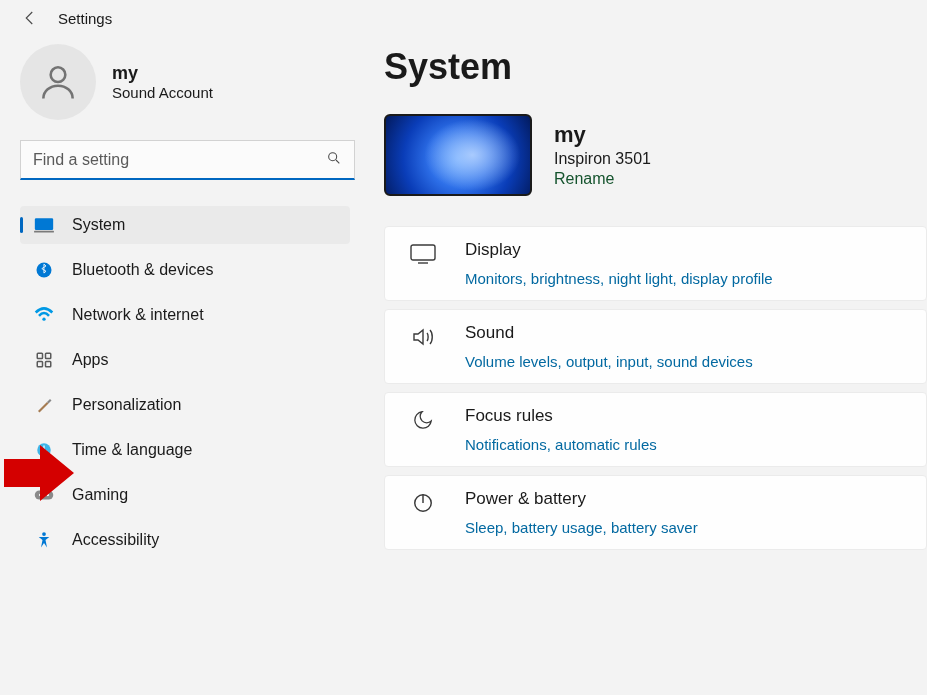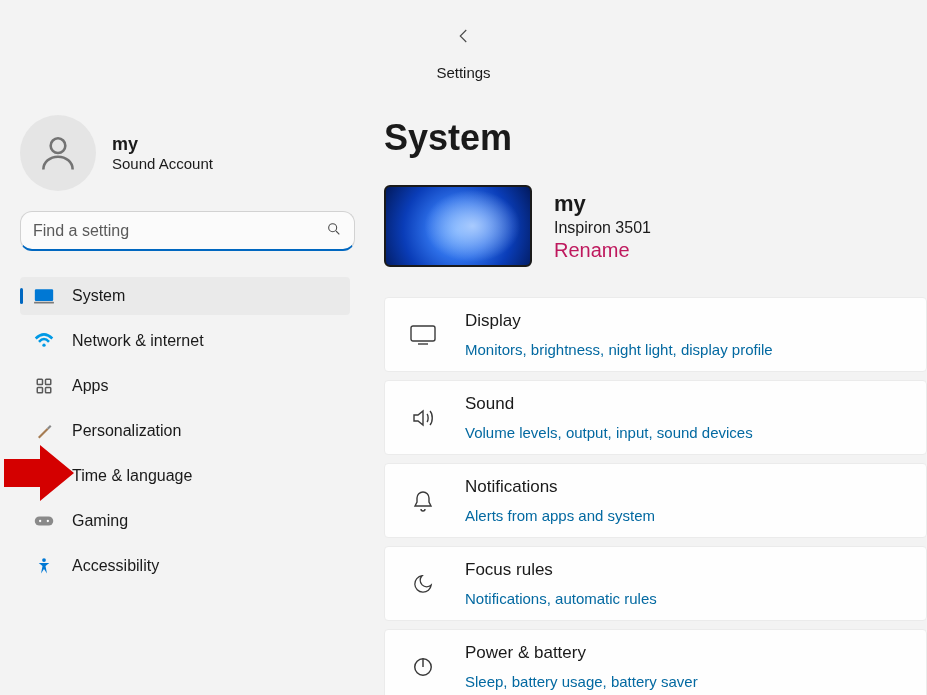"Settings" .header { flex-direction: column -> none; padding: 26px 20px -> 8px 20px }
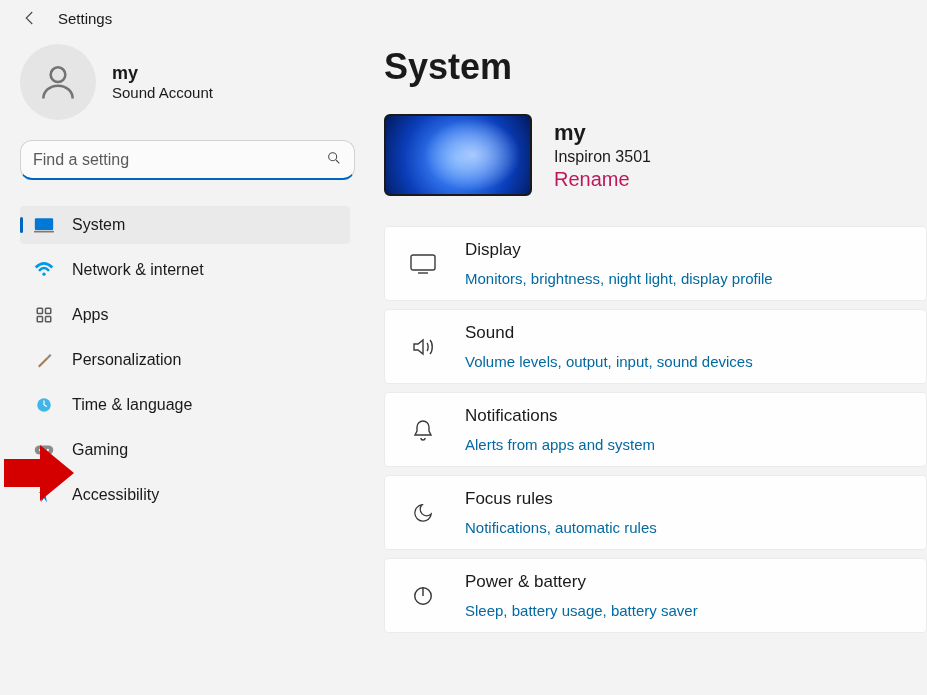"Find a setting" .search-box { border-radius: 12px -> 0 }
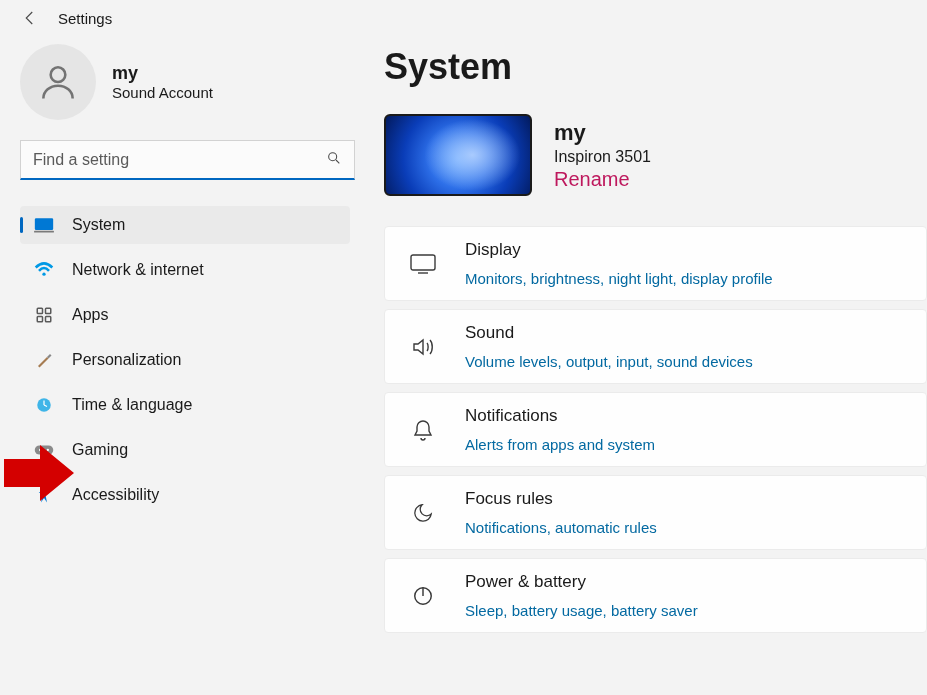"Rename" .pc-rename { color: #be185d -> #14532d; font-size: 20px -> 16px }
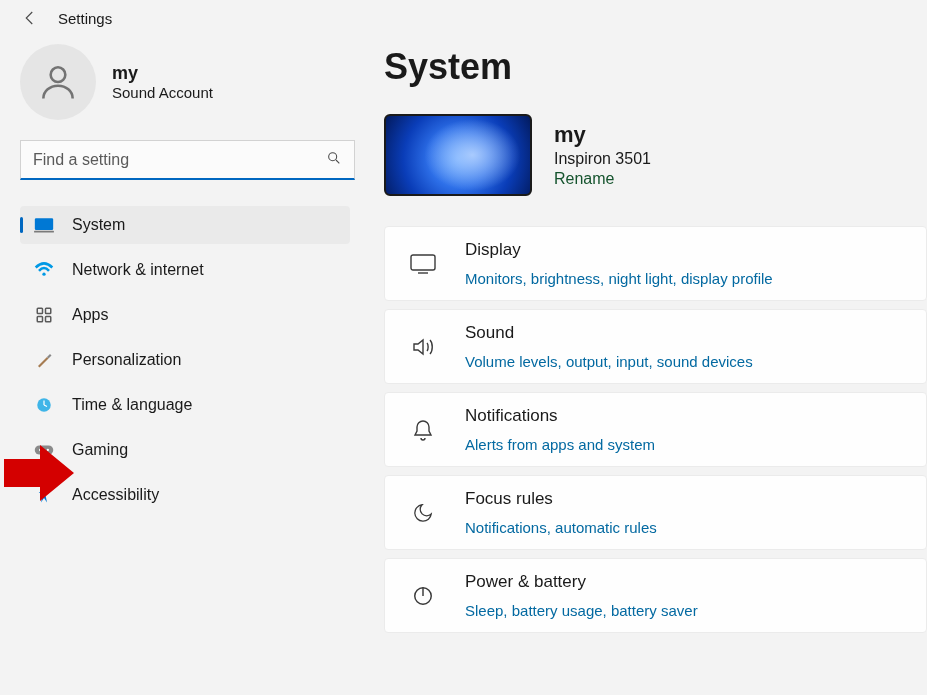"Display" .card { align-items: center -> none }
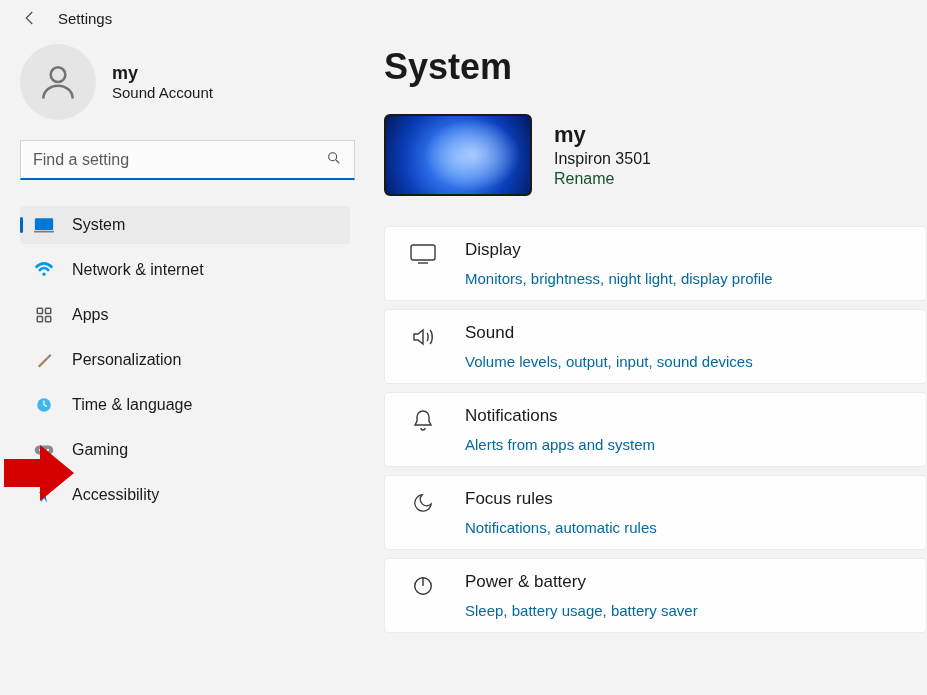"Bluetooth & devices" li.nav-item { html: none -> <li> <span> <svg> <circle></circle> <path></path> </svg> </span> <span>Bluetooth &amp; devices</span> </li> }
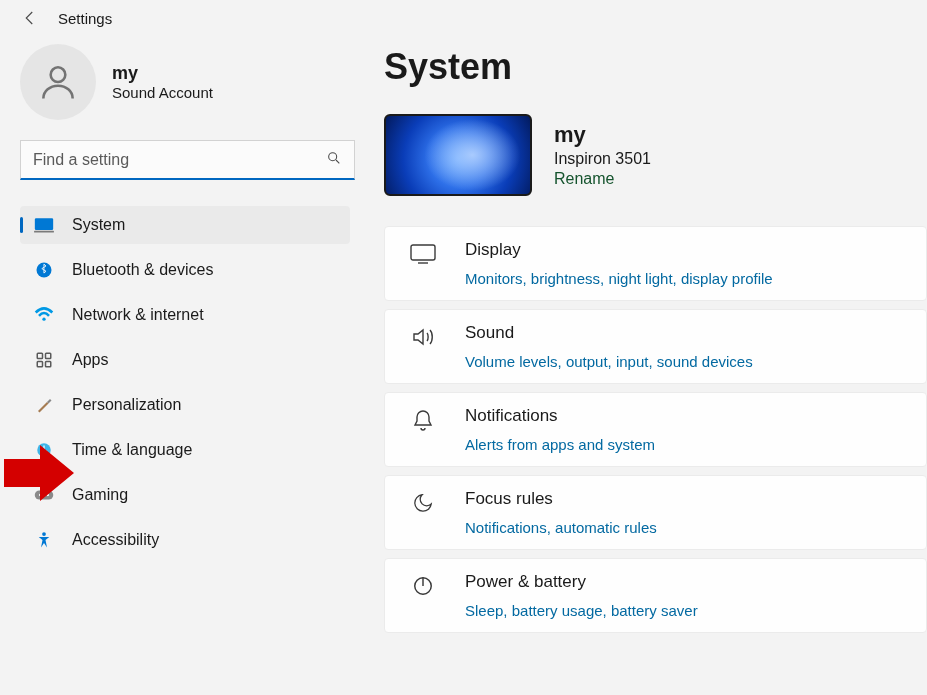"Notifications" div.card { html: <div> <span> <svg> <path></path> </svg> </span> <div> <div>Notifications</div> <div>Alerts from apps and system</div> </div> </div> -> none }
